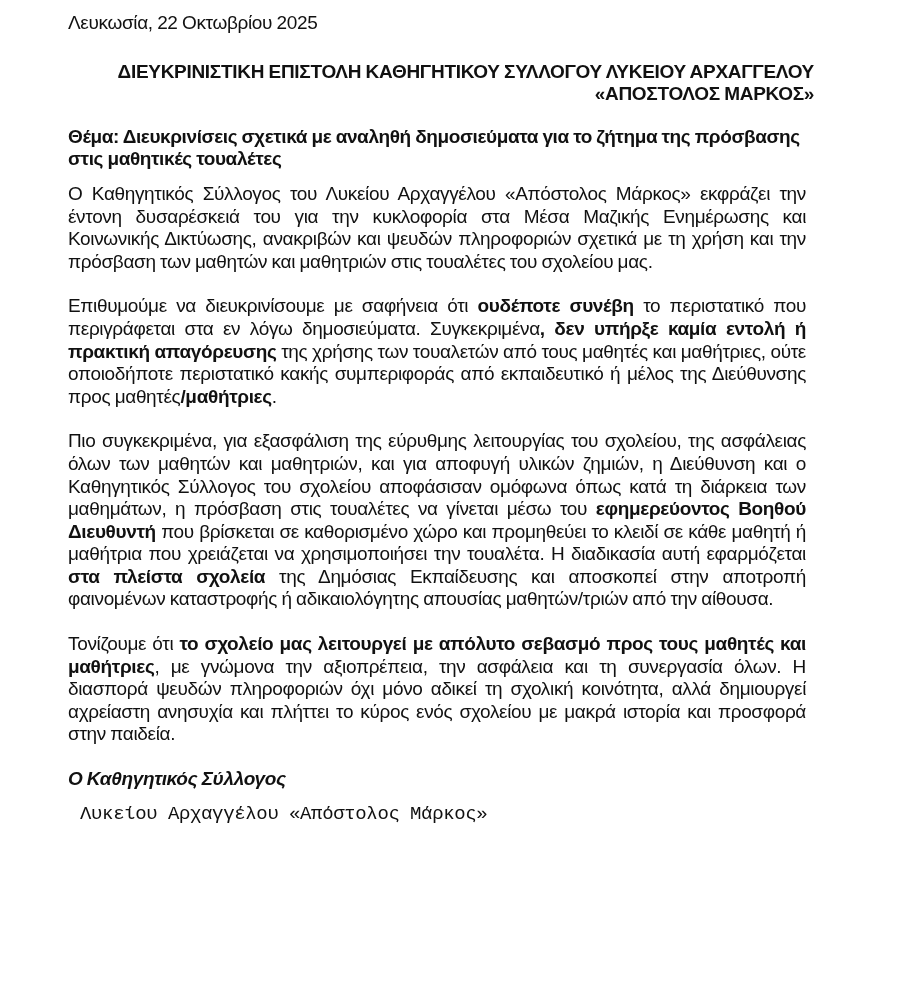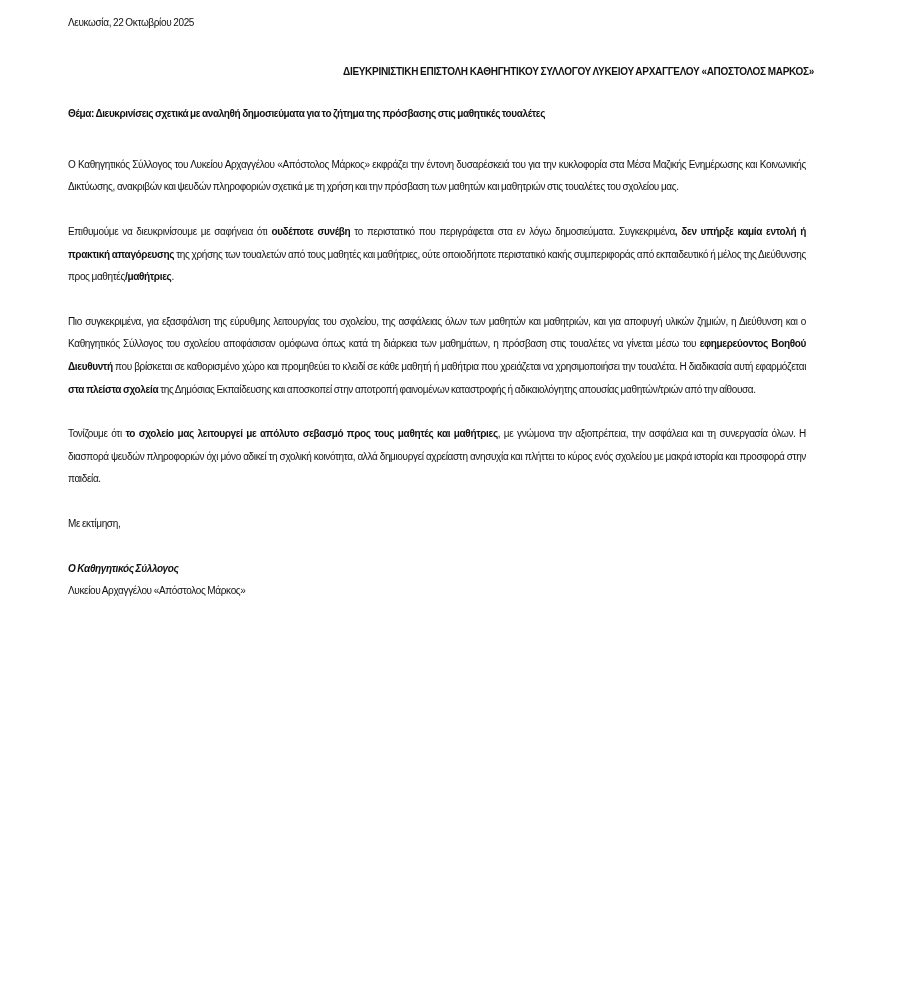"Λευκωσία, 22 Οκτωβρίου 2025" .page { font-size: 10px -> 19px }
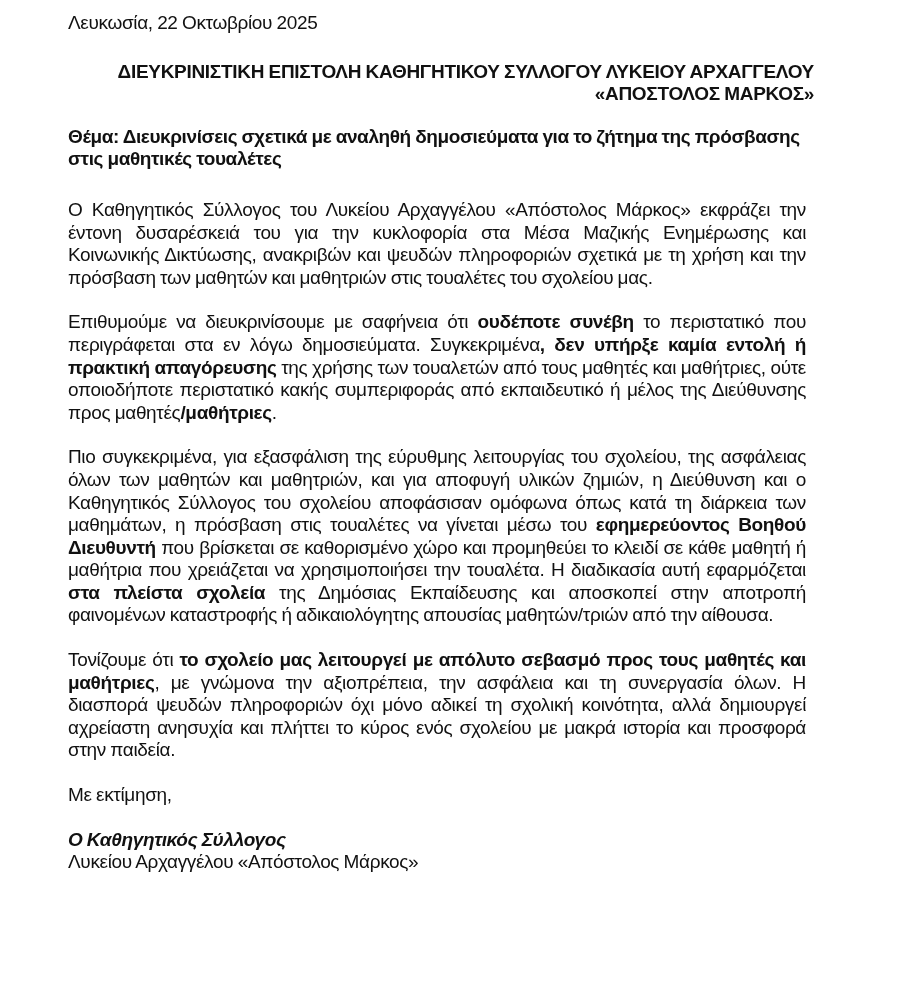"Θέμα: Διευκρινίσεις σχετικά με αναληθή" .subject { margin: 0 0 28px 0 -> 0 0 12px 0 }
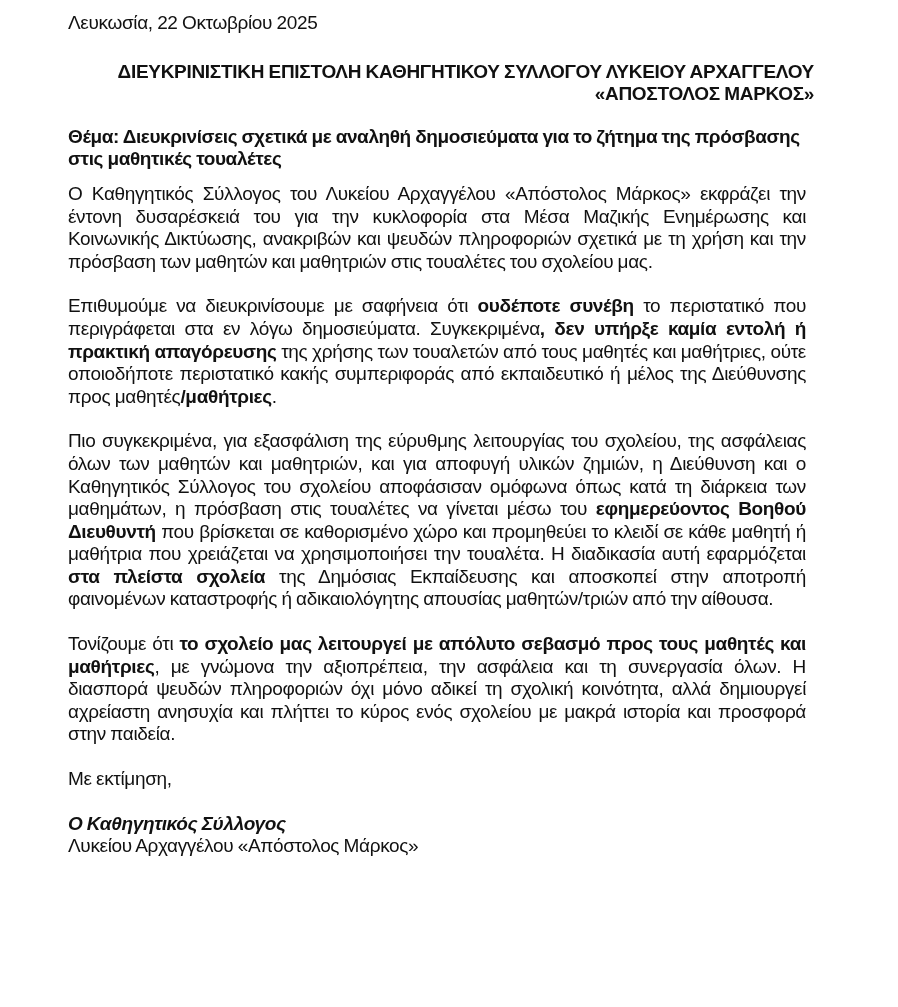"Με εκτίμηση," p.closing { html: <p>Με εκτίμηση,</p> -> none }
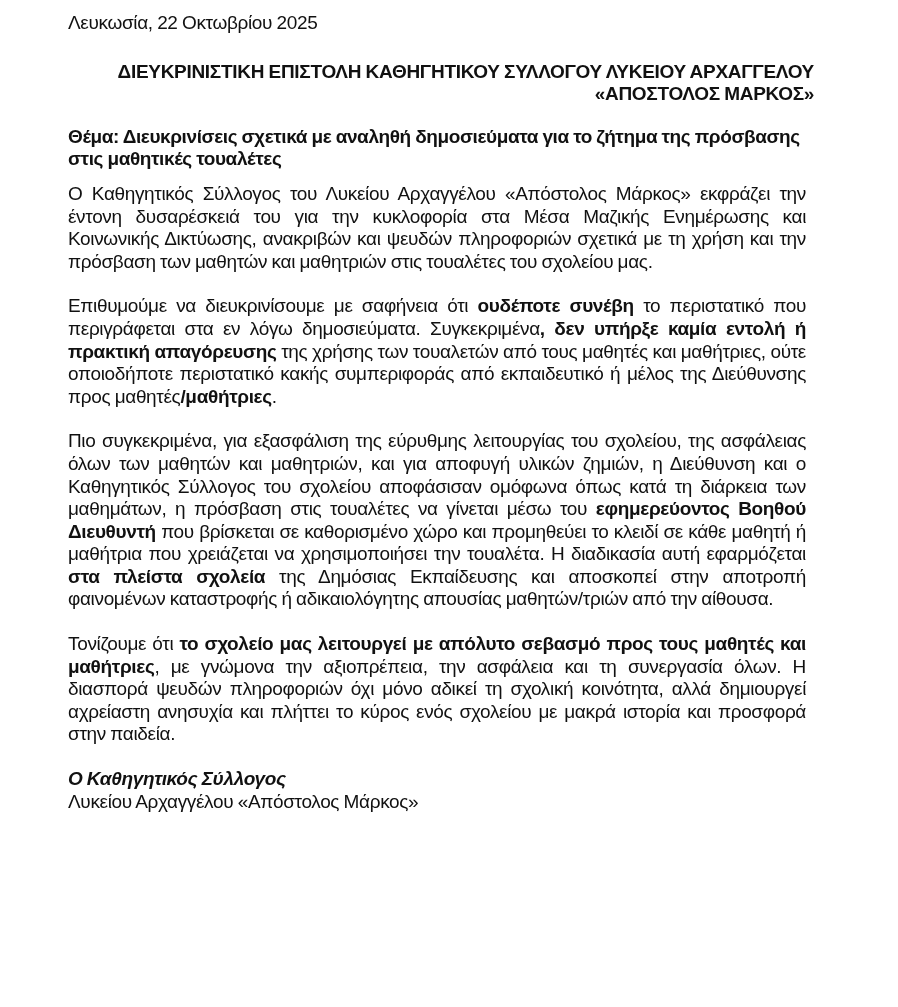"Λυκείου Αρχαγγέλου «Απόστολος Μάρκος»" .sig-school { font-family: none -> Liberation Mono, monospace; margin: 0 -> 12px }
